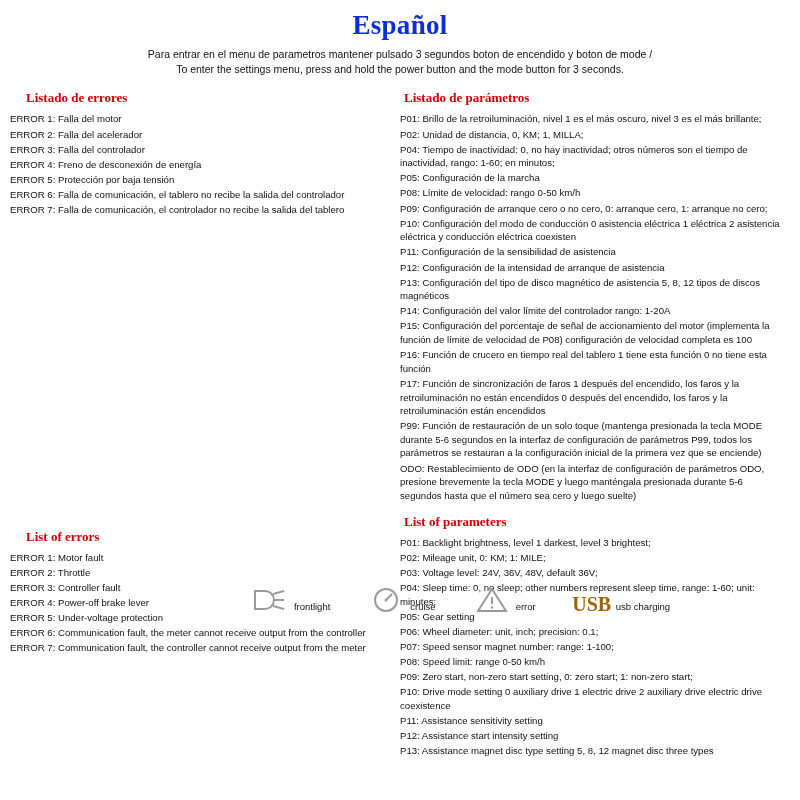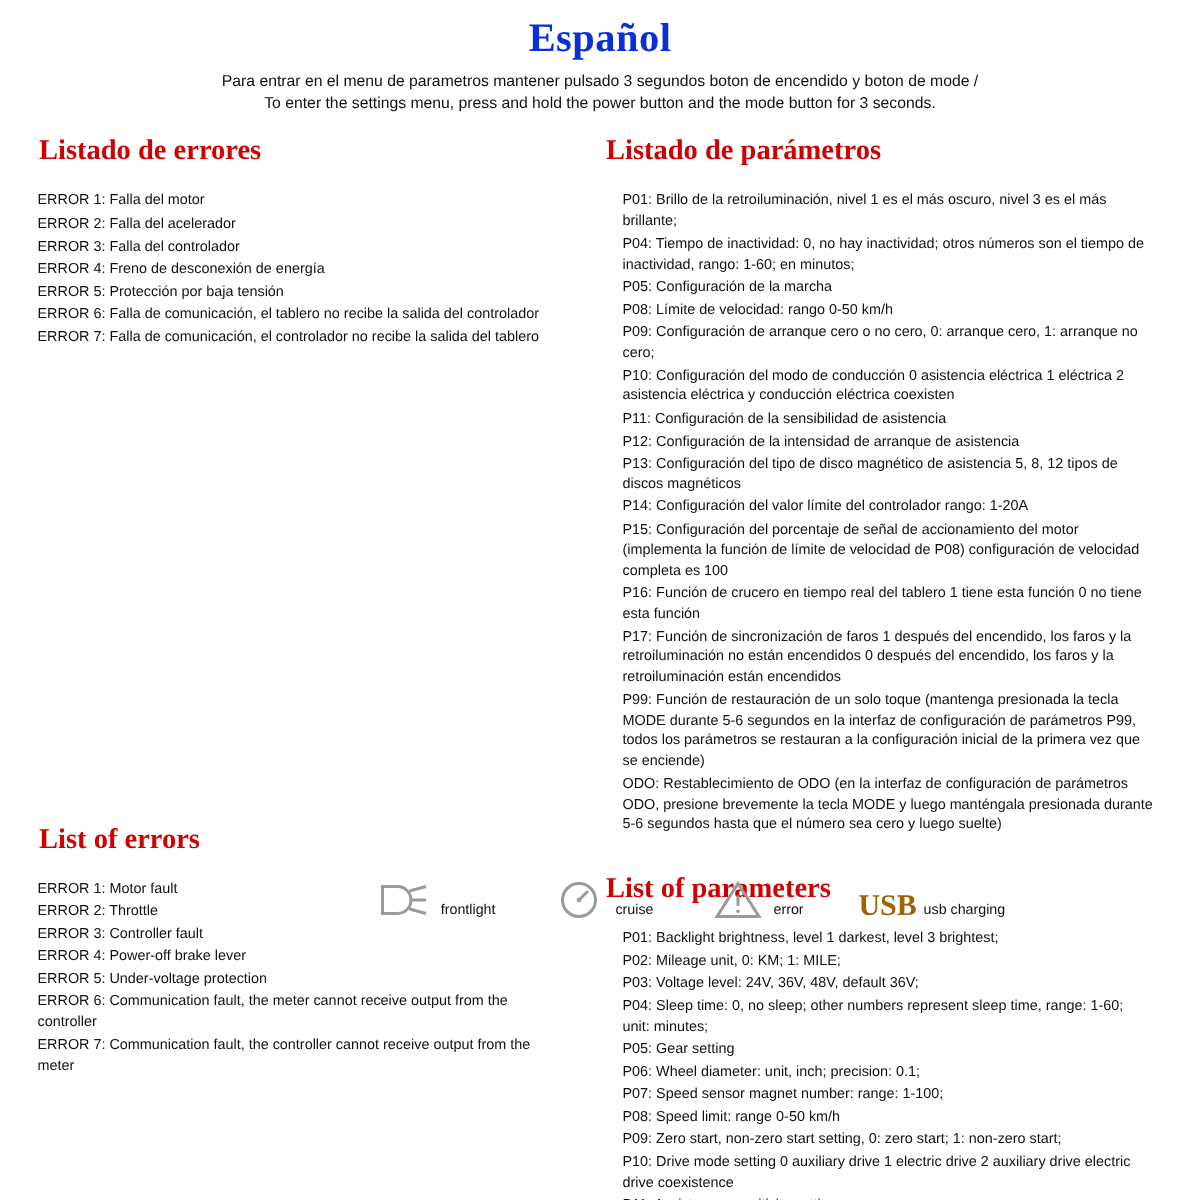"Listado de errores" .sec-head { font-size: 19px -> 13px }
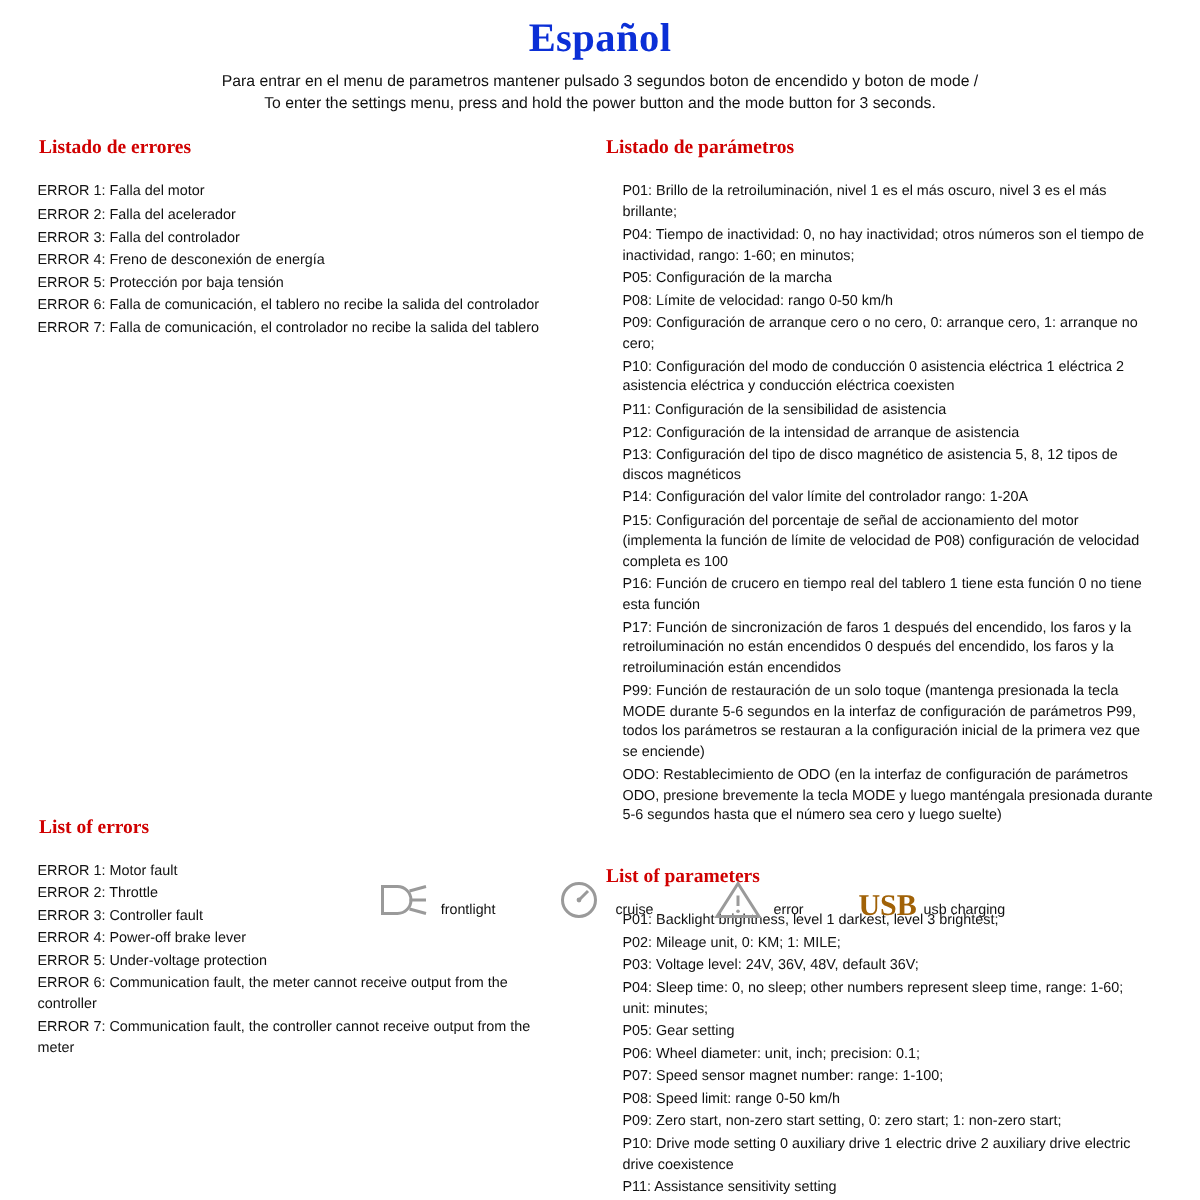"ERROR 1: Falla del motor" ul.lines { margin: 15px -> 0 }
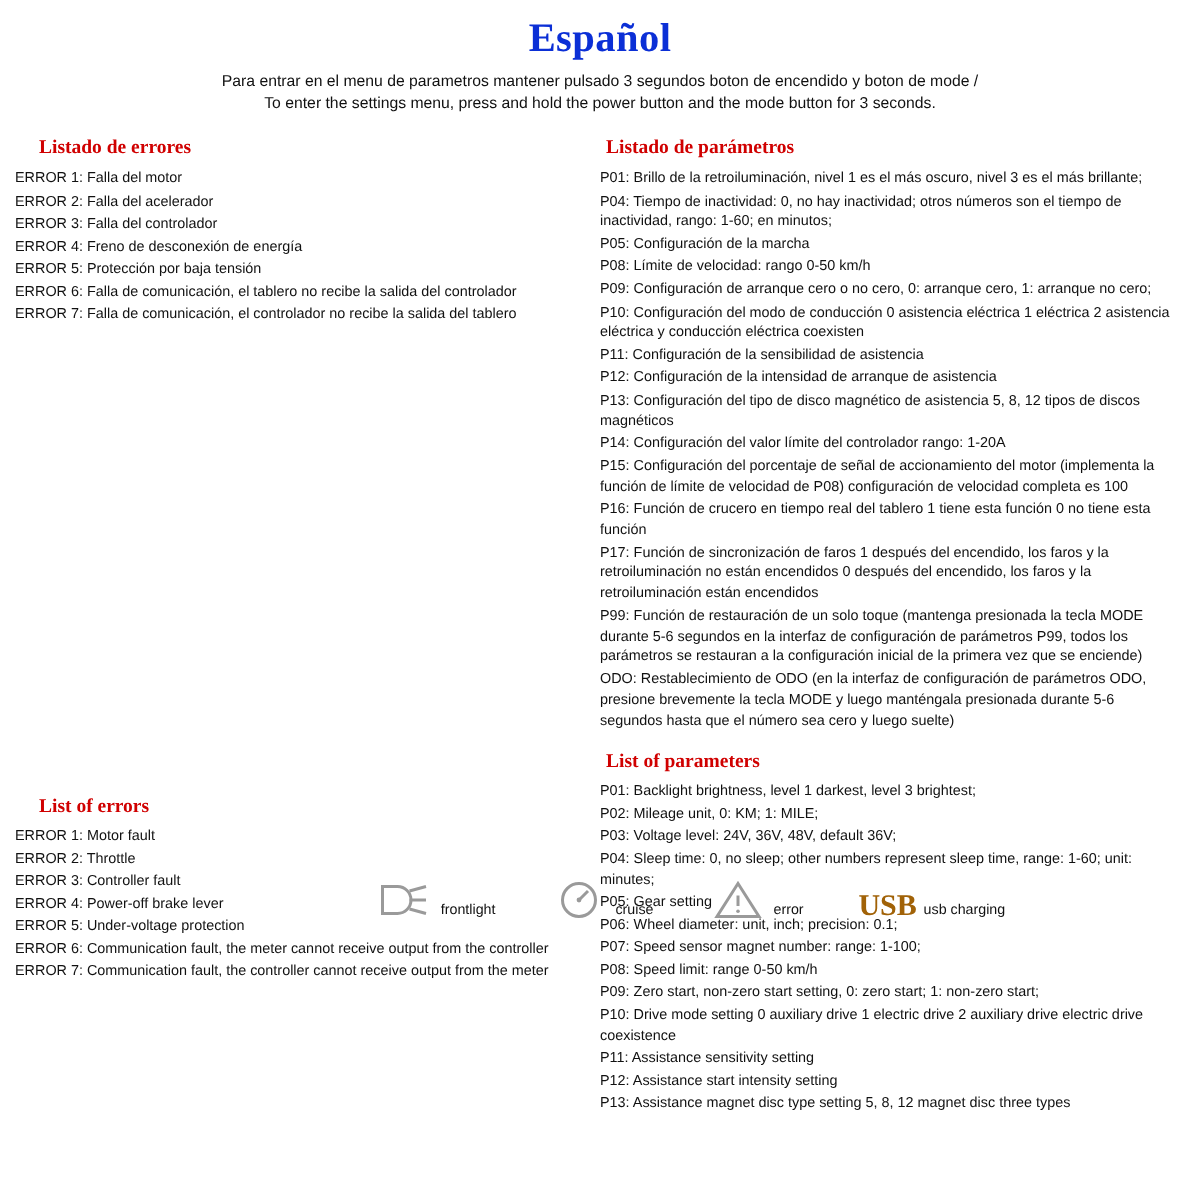"P02: Unidad de distancia, 0," li { html: none -> <li>P02: Unidad de distancia, 0, KM; 1, MILLA;</li> }
